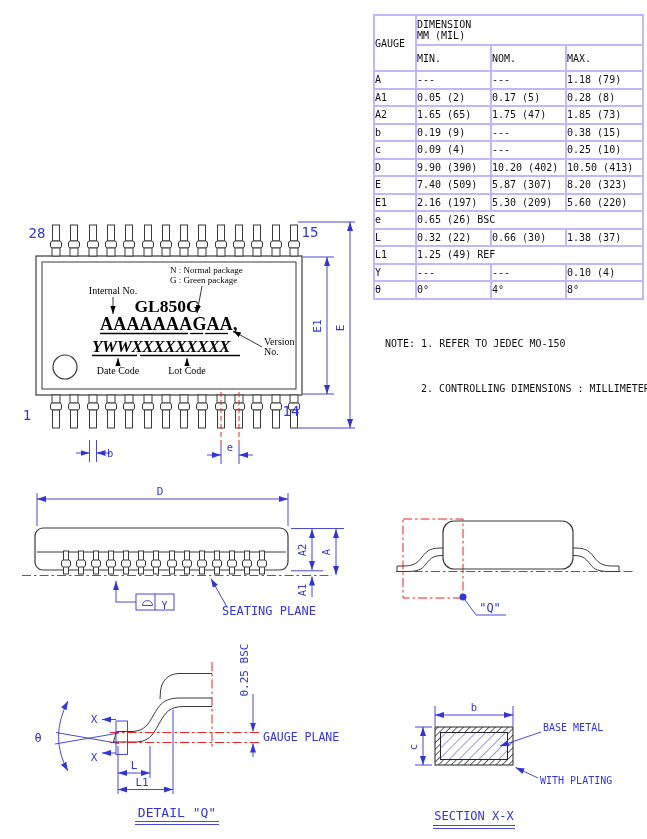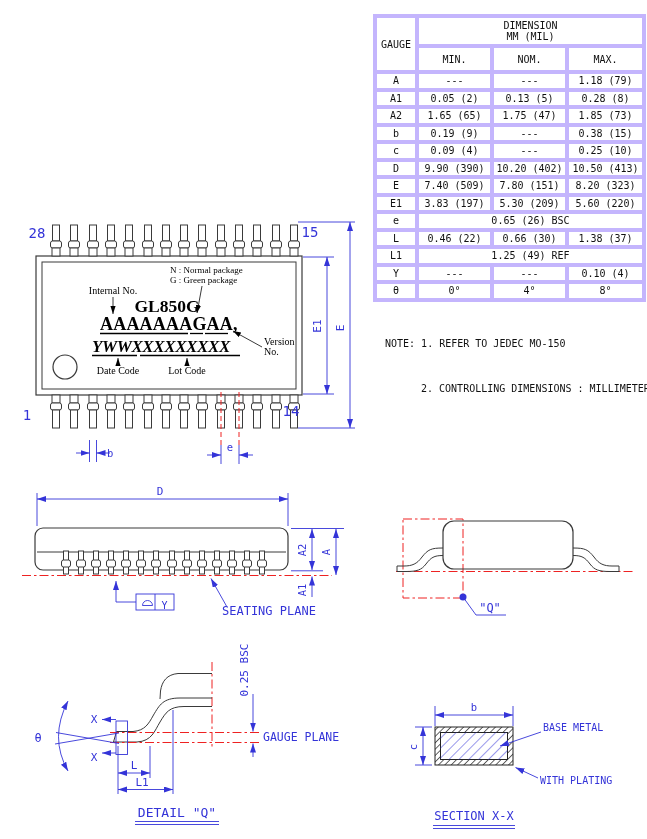"DIMENSION" .dim-table td { border: 4px solid #c4b5fd -> 2px solid #c4b5fd; text-align: center -> left }
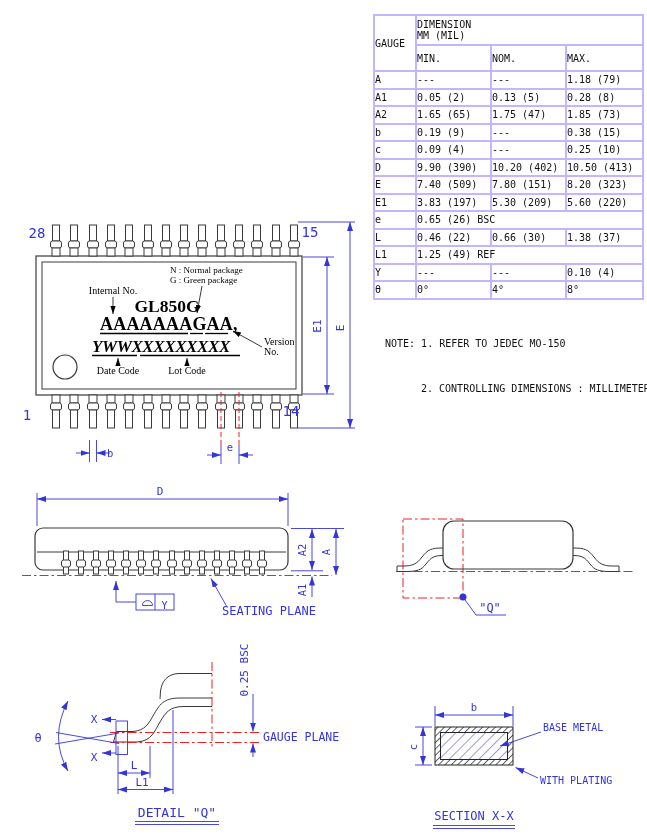"0.13 (5)" td { text: 0.13 -> 0.17 }
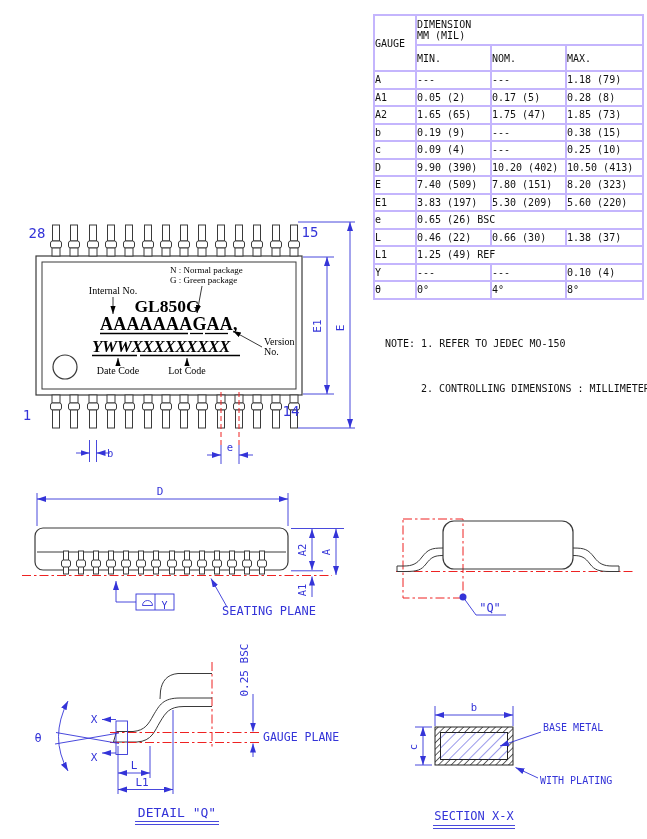"7.80 (151)" td { text: 7.80 (151 -> 5.87 (307 }
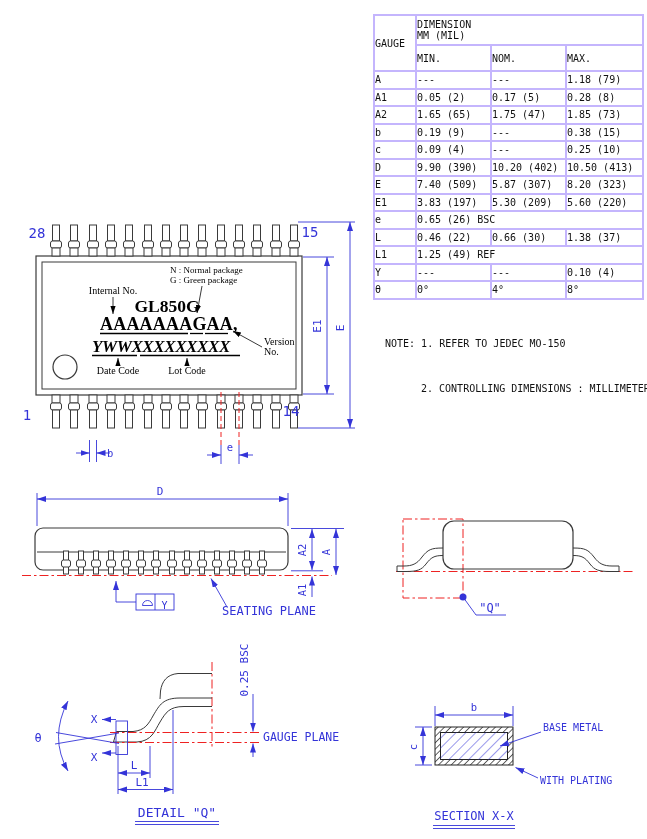"3.83 (197)" td { text: 3.83 -> 2.16 }
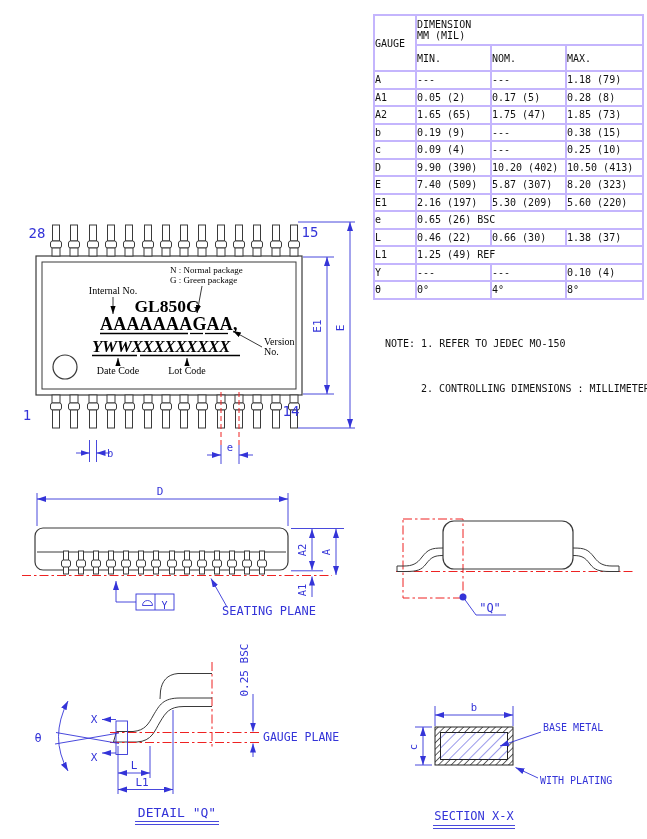"0.46 (22)" td { text: 0.46 -> 0.32 }
